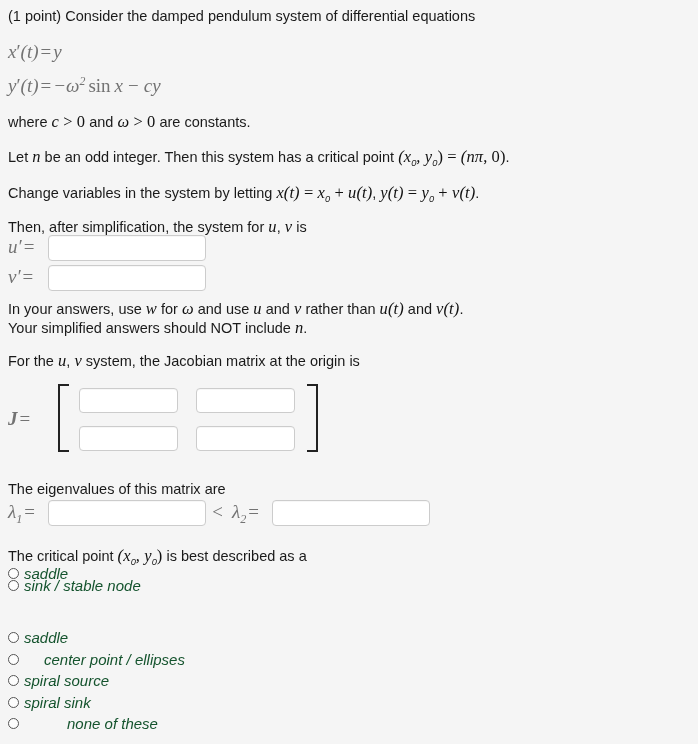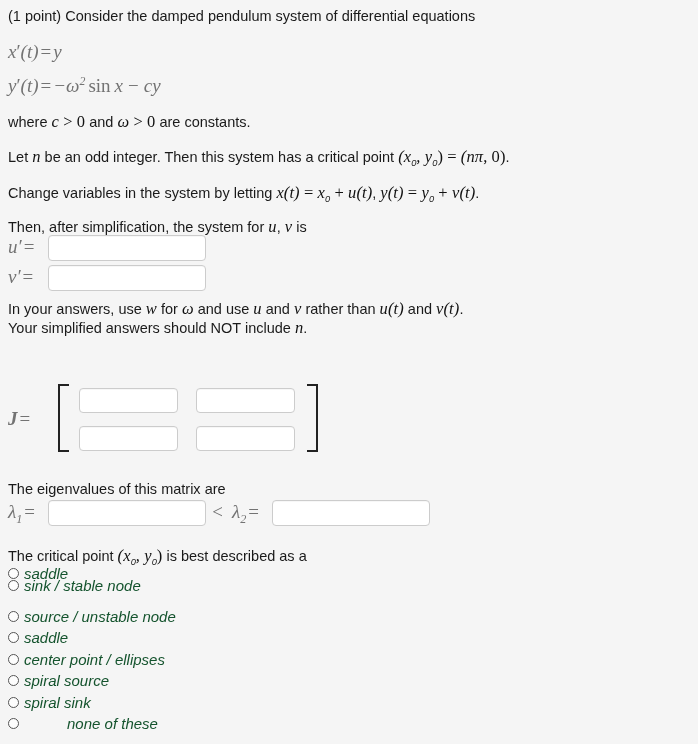"For the u, v system," div.row-line { html: none -> <div> <span>For the </span><span>u</span><span>, </span><span>v</span><span> system, the Jacobian matrix at the origin is</span> </div> }
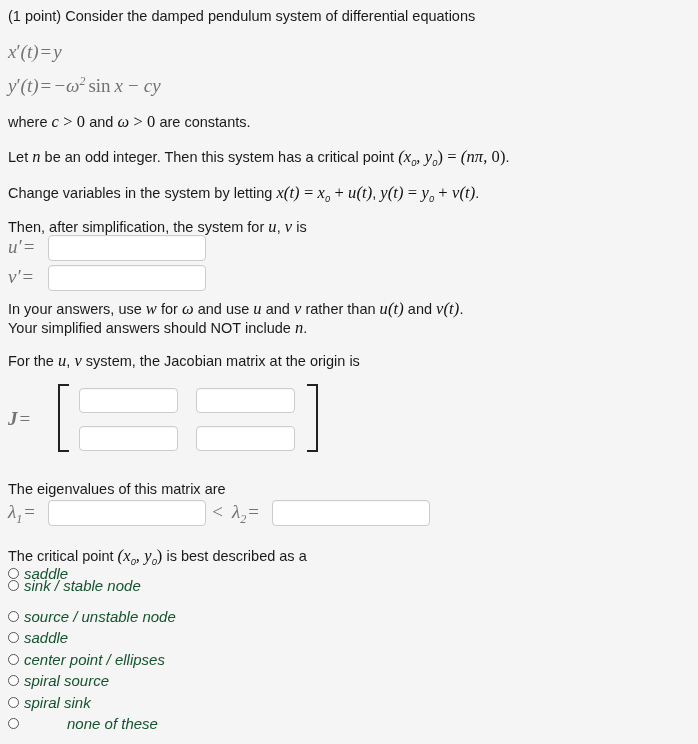"source / unstable node" label.radio-item { html: <label> <span></span> <span>source / unstable node</span> </label> -> none }
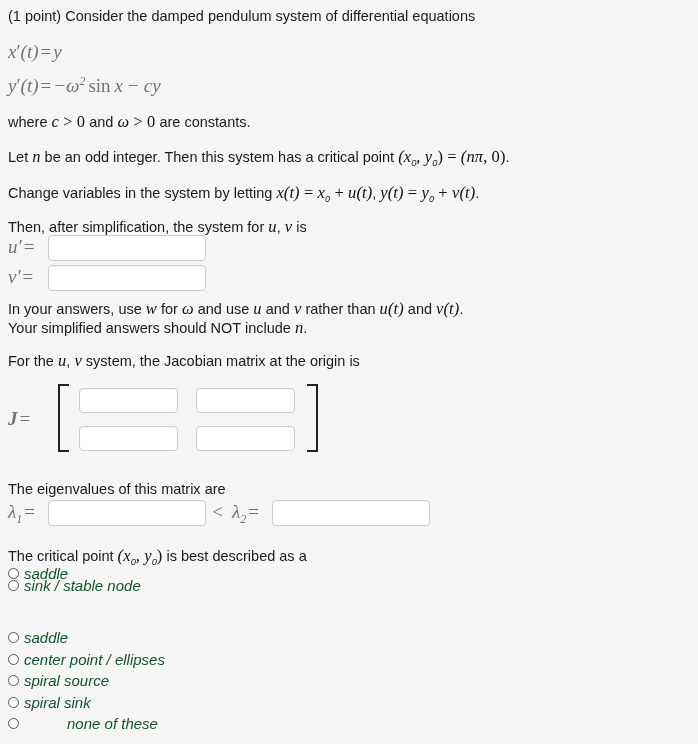"center point / ellipses" label.radio-item { gap: none -> 20px }
